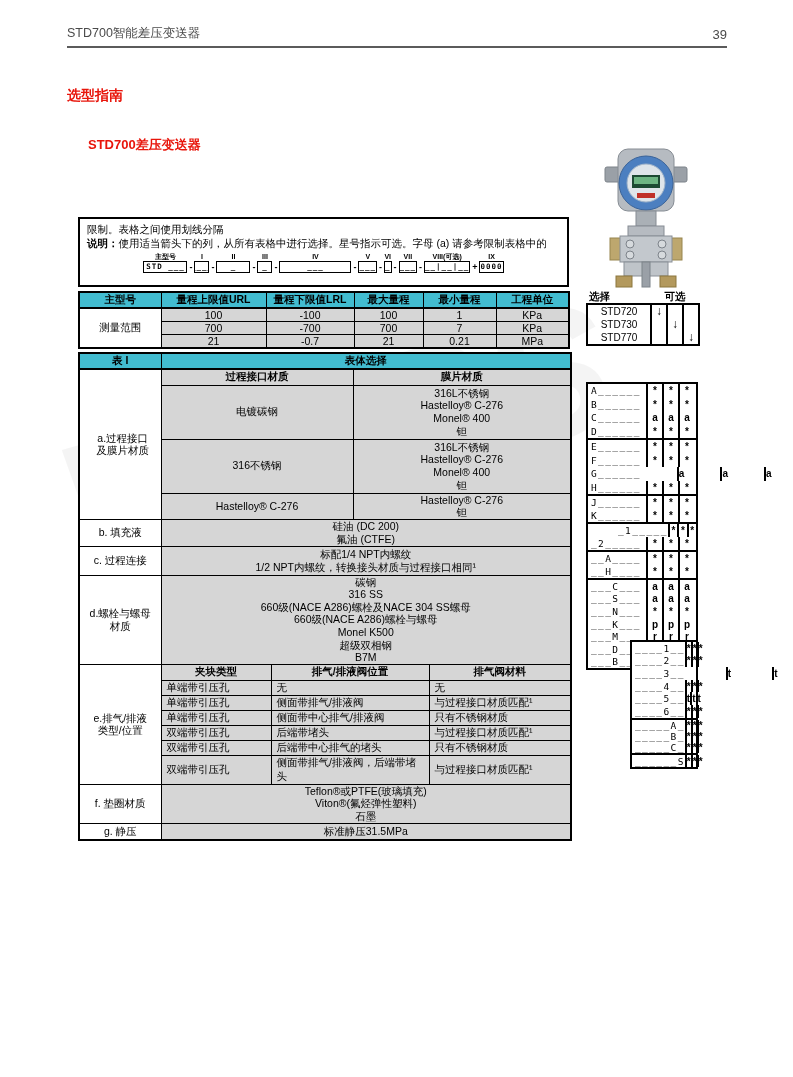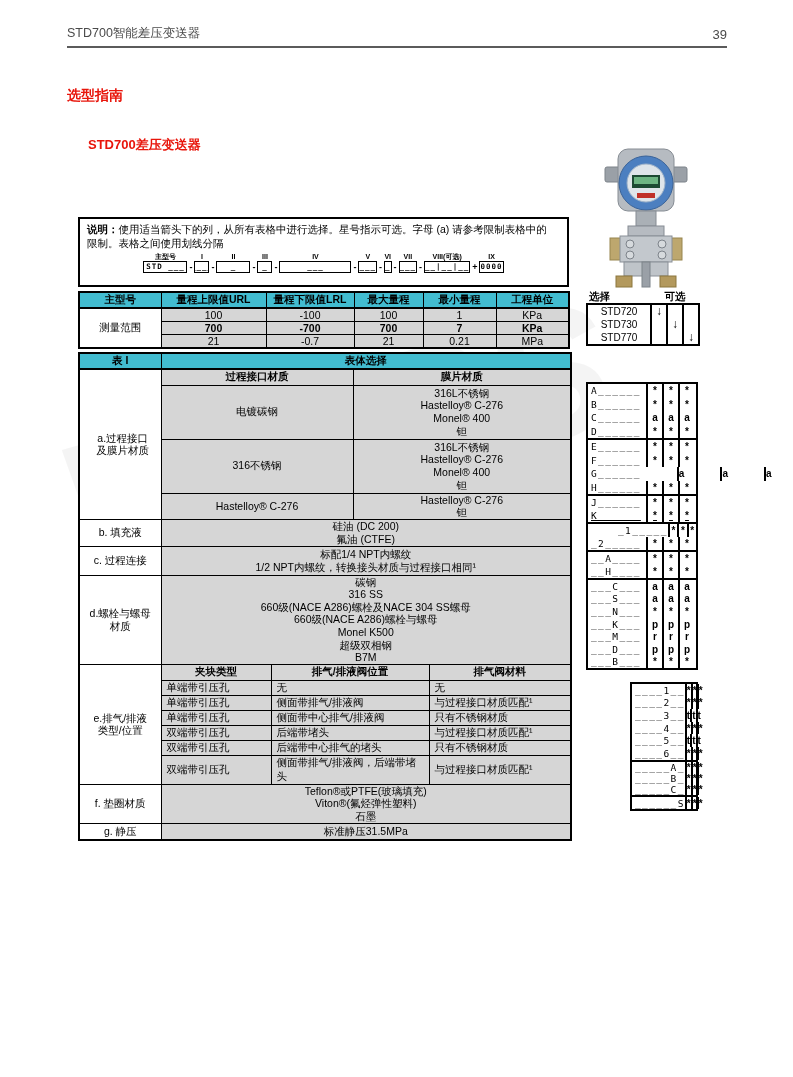"说明：使用适当箭头下的列，从所有表格中进行选择。星号指示可选。字母 (a)" div { order: before "限制。表格之间使用划线分隔" -> after "限制。表格之间使用划线分隔" }
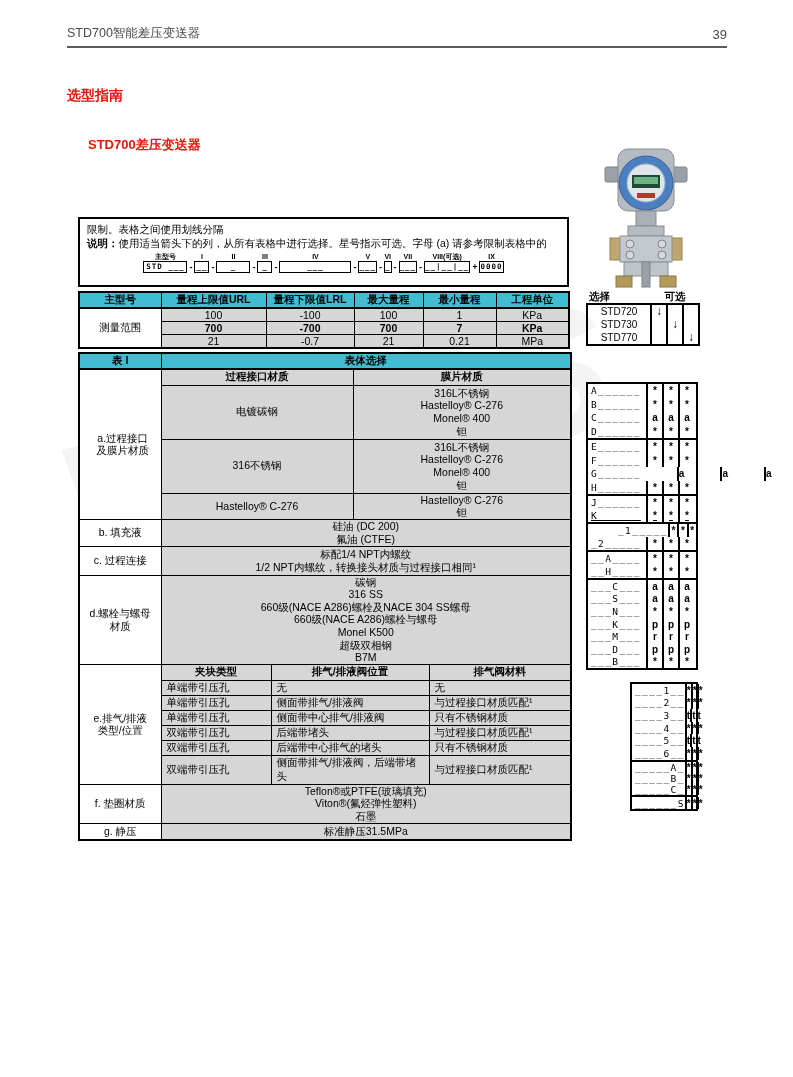"700" tr { font-weight: bold -> none }
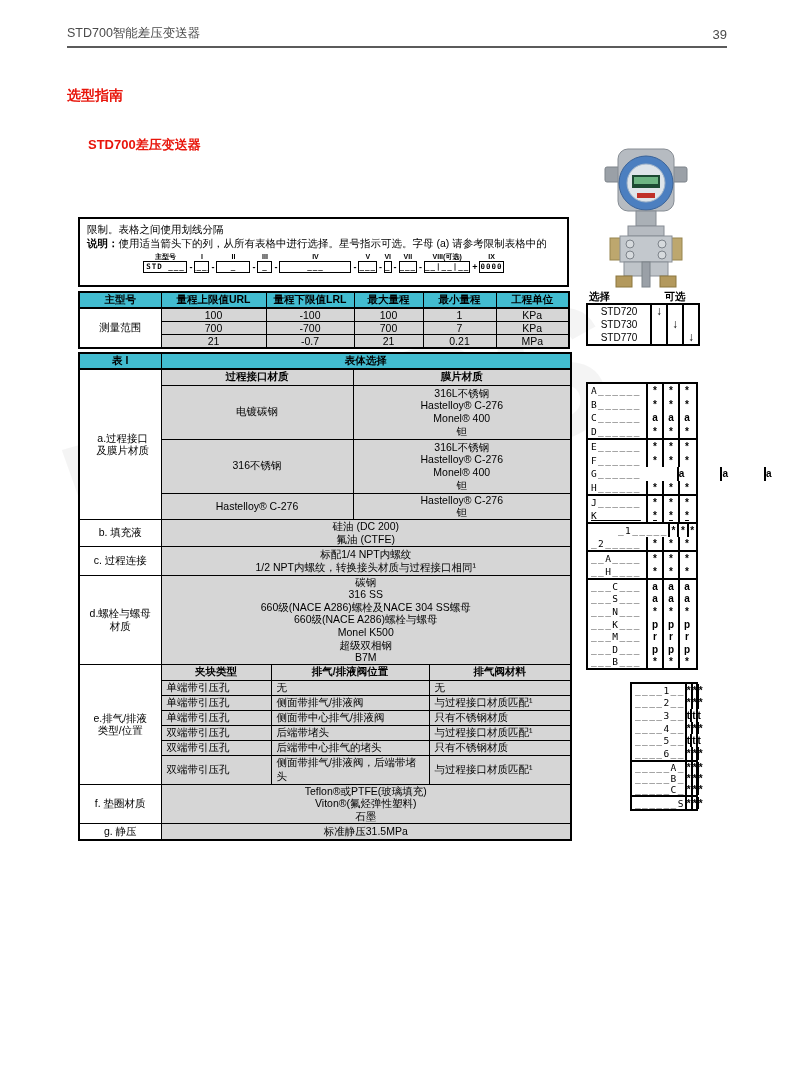"K______" div.grow { text-decoration: underline -> none }
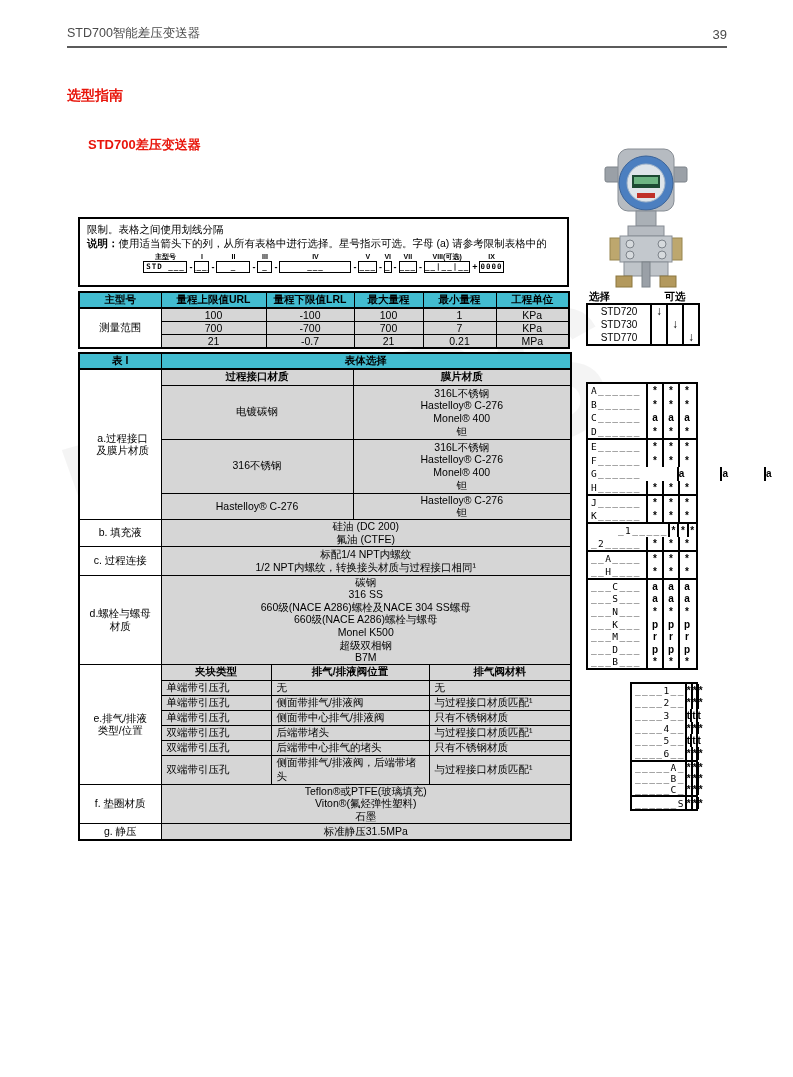"____1__" #gridL { top: 682px -> 640px }
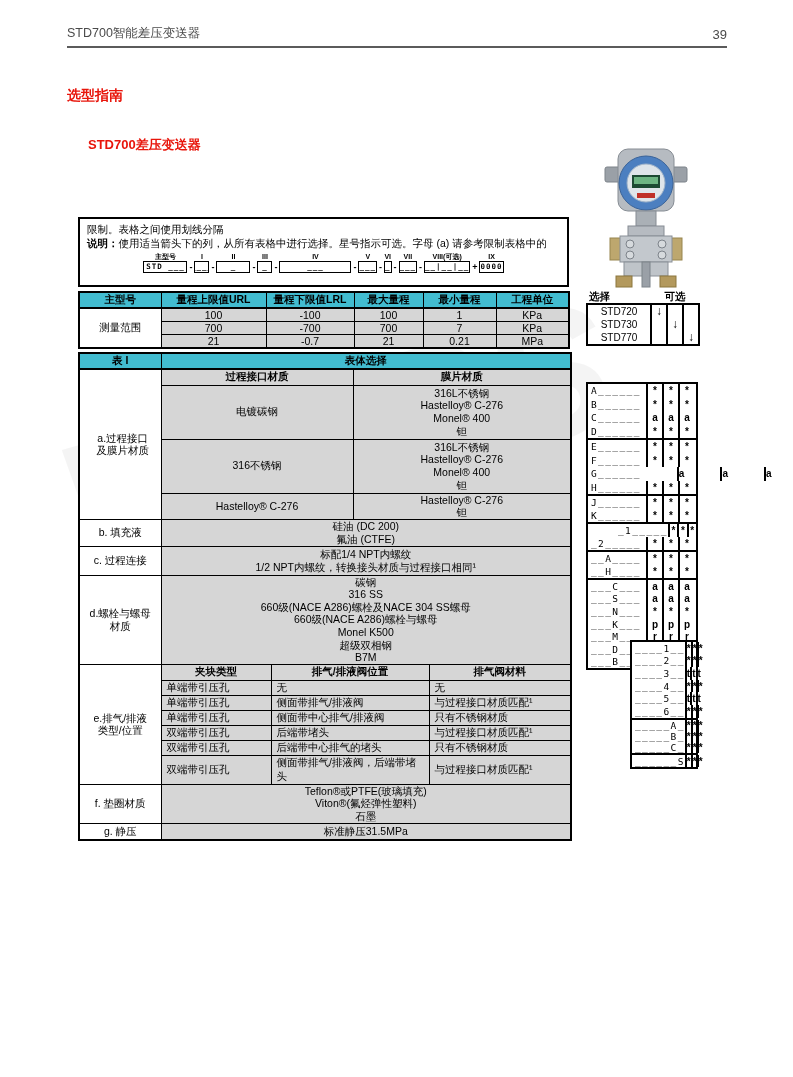"____3__" div.grow { gap: none -> 41px }
